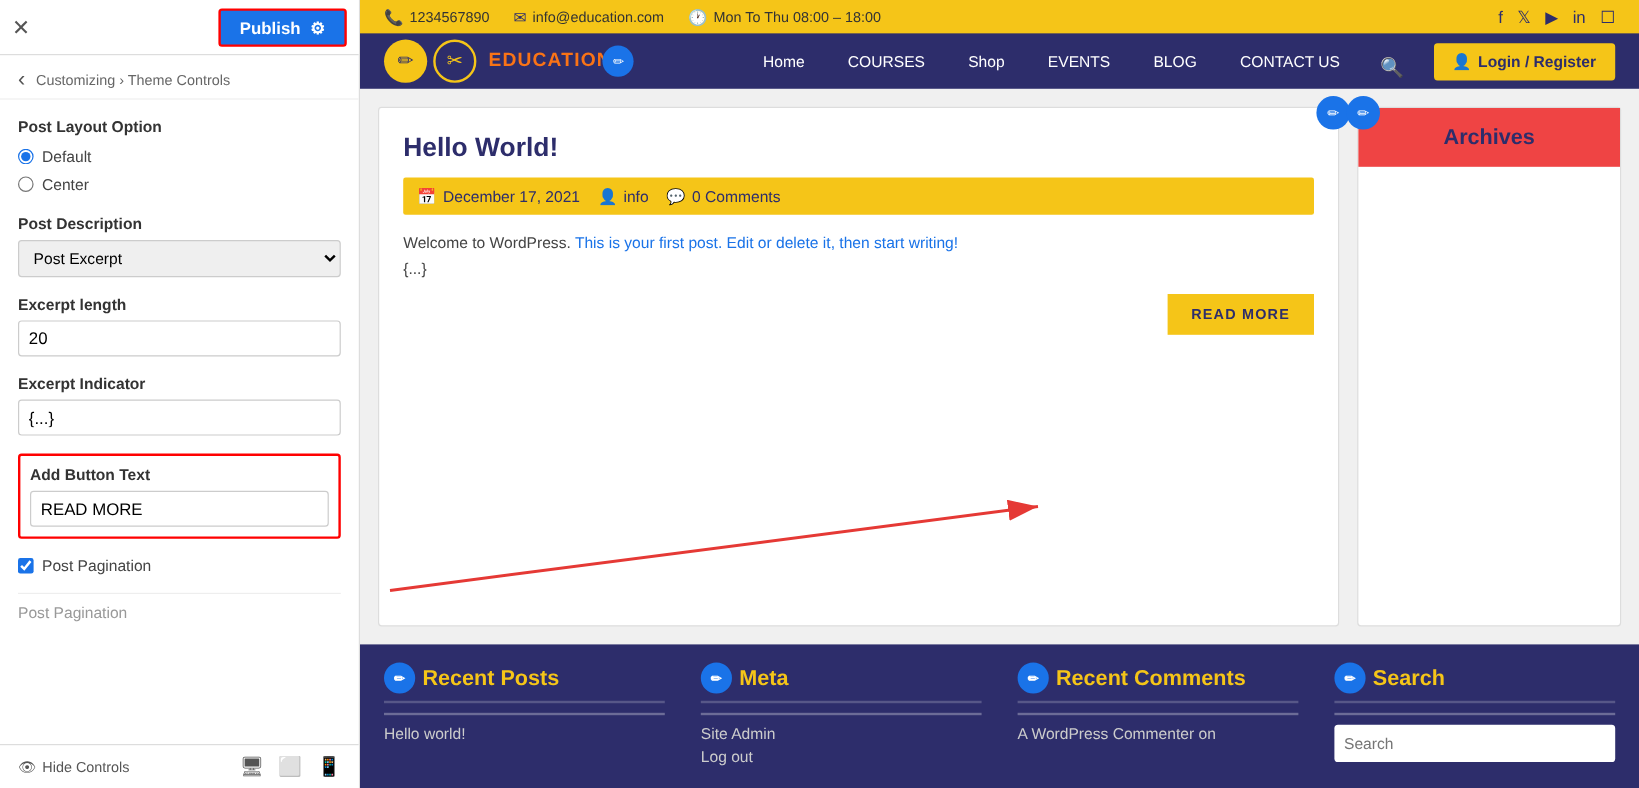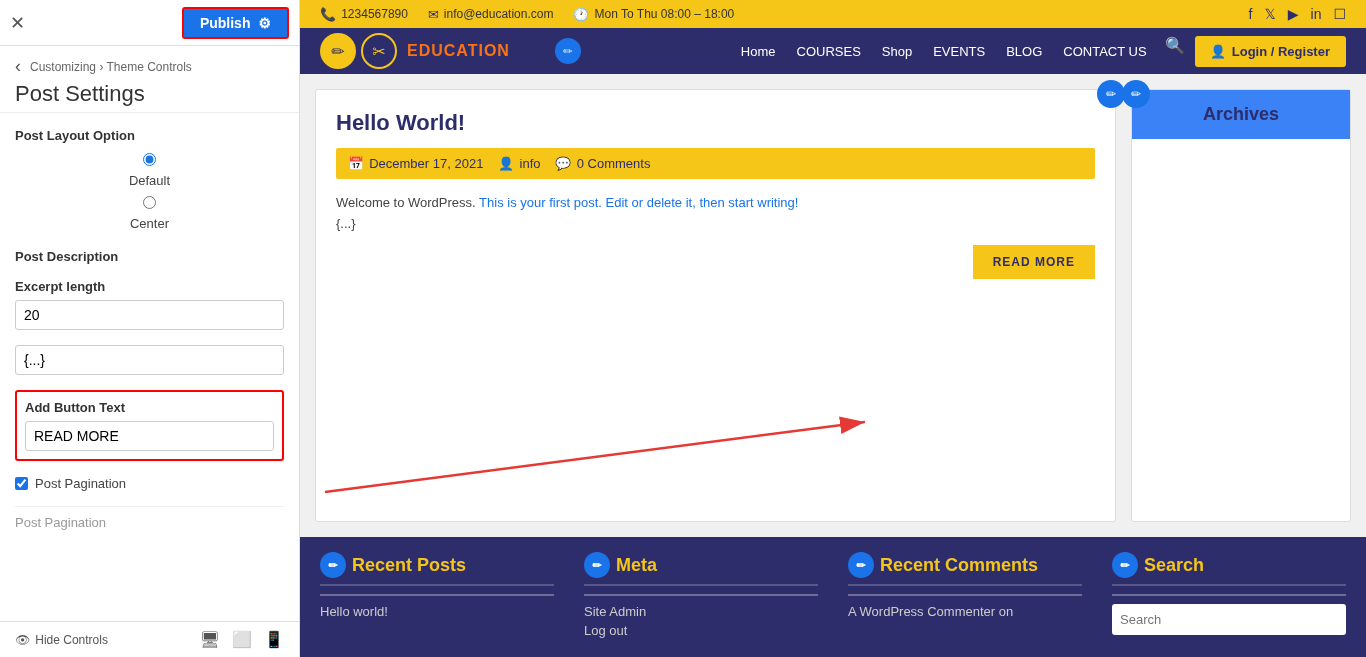"Home" .nav-links { align-items: flex-start -> flex-end; gap: 1px -> 16px }
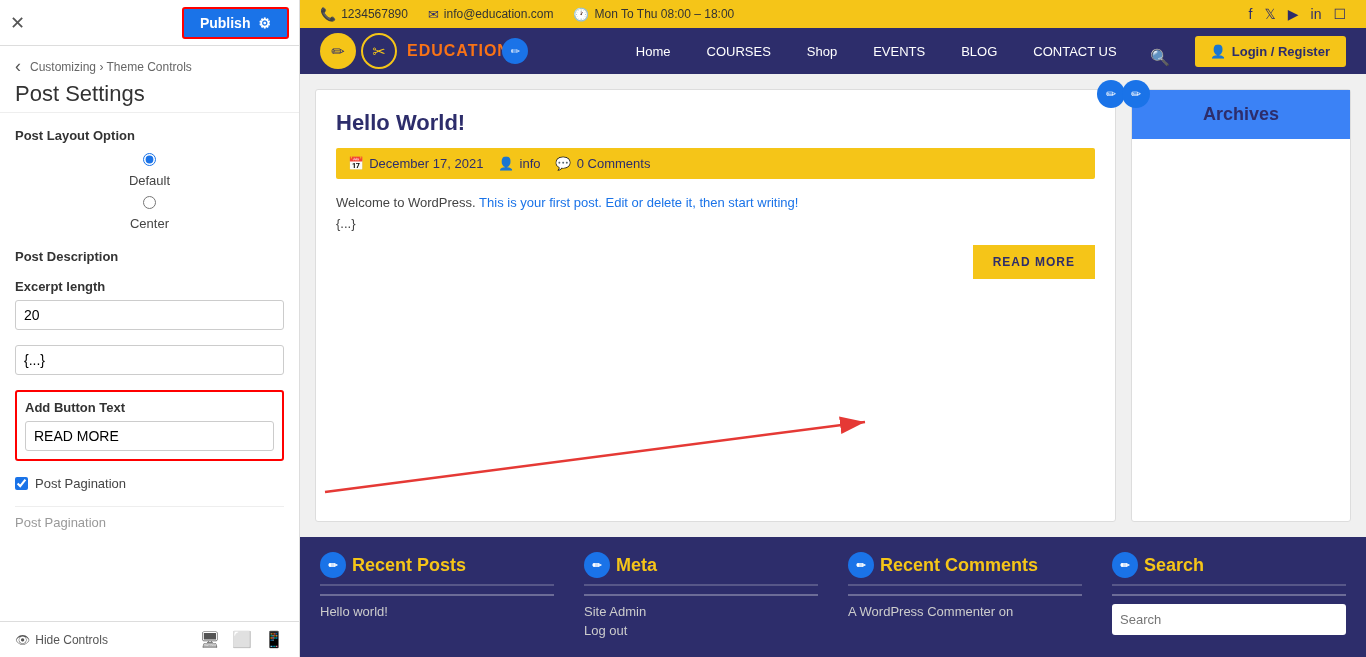"Post Settings" div.page-title-text { html: <div>Post Settings</div> -> none }
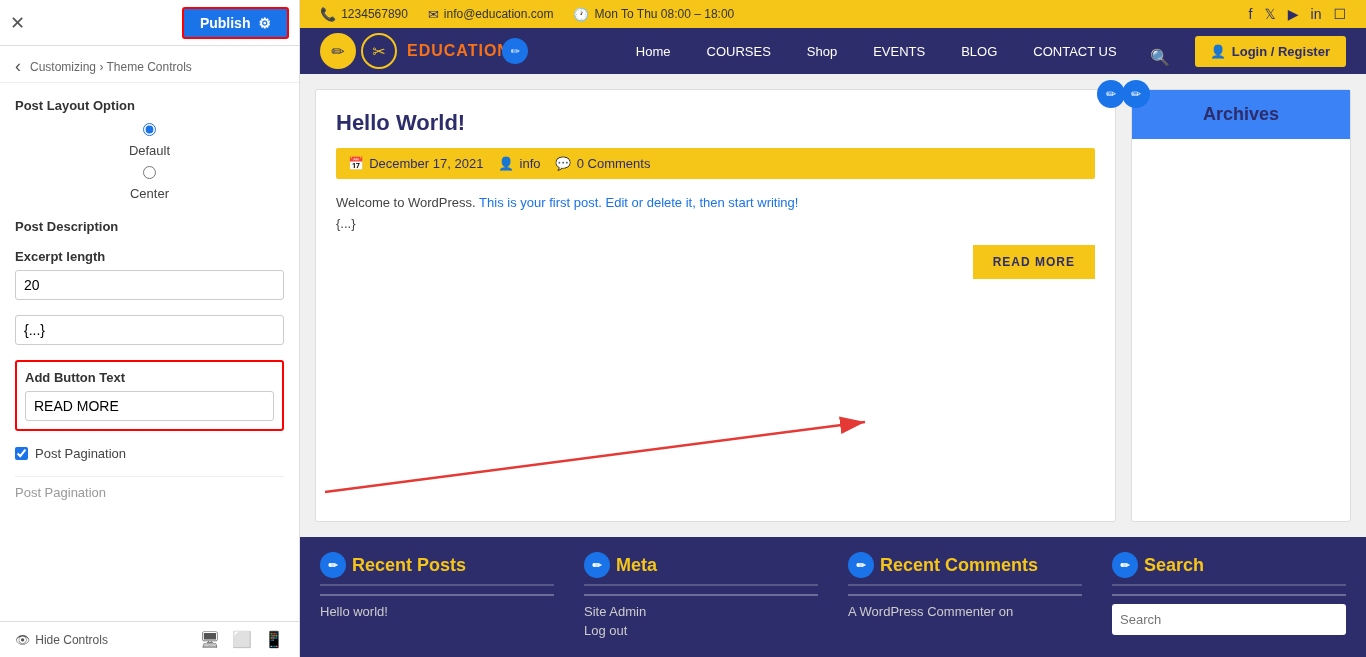"Archives" .widget-header { background: #3b82f6 -> #ef4444 }
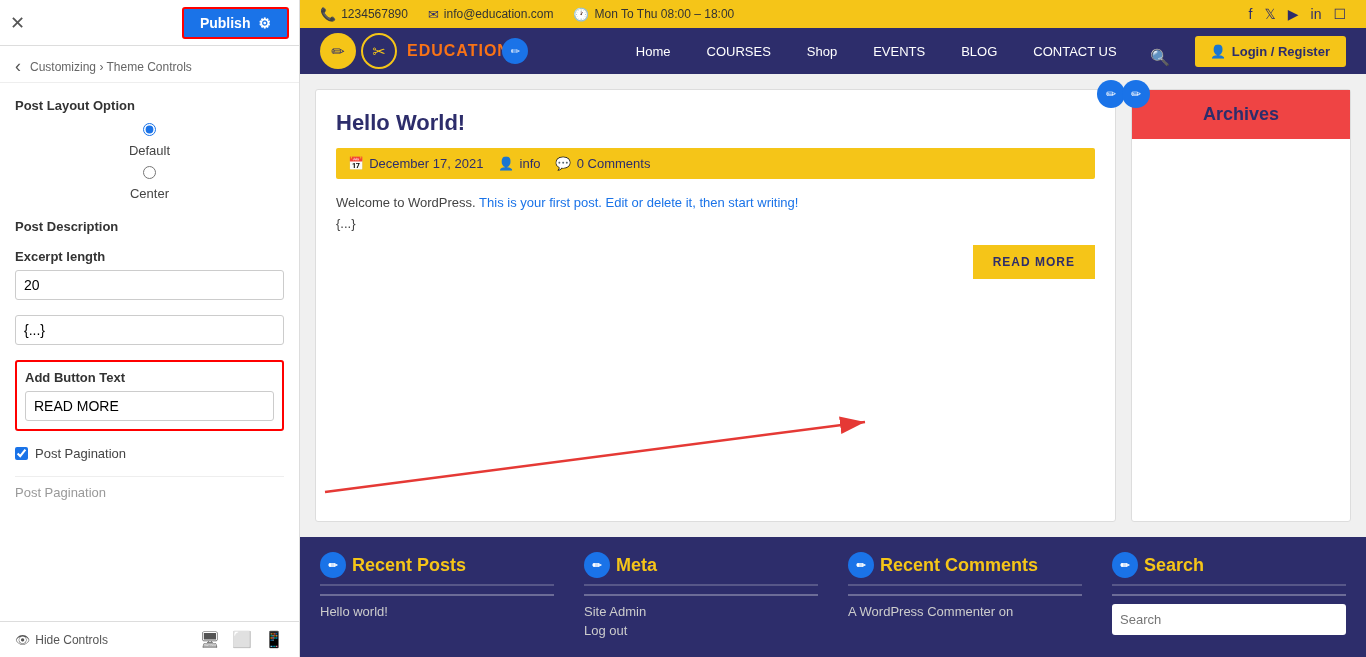"Default" .radio-item { flex-direction: column -> none }
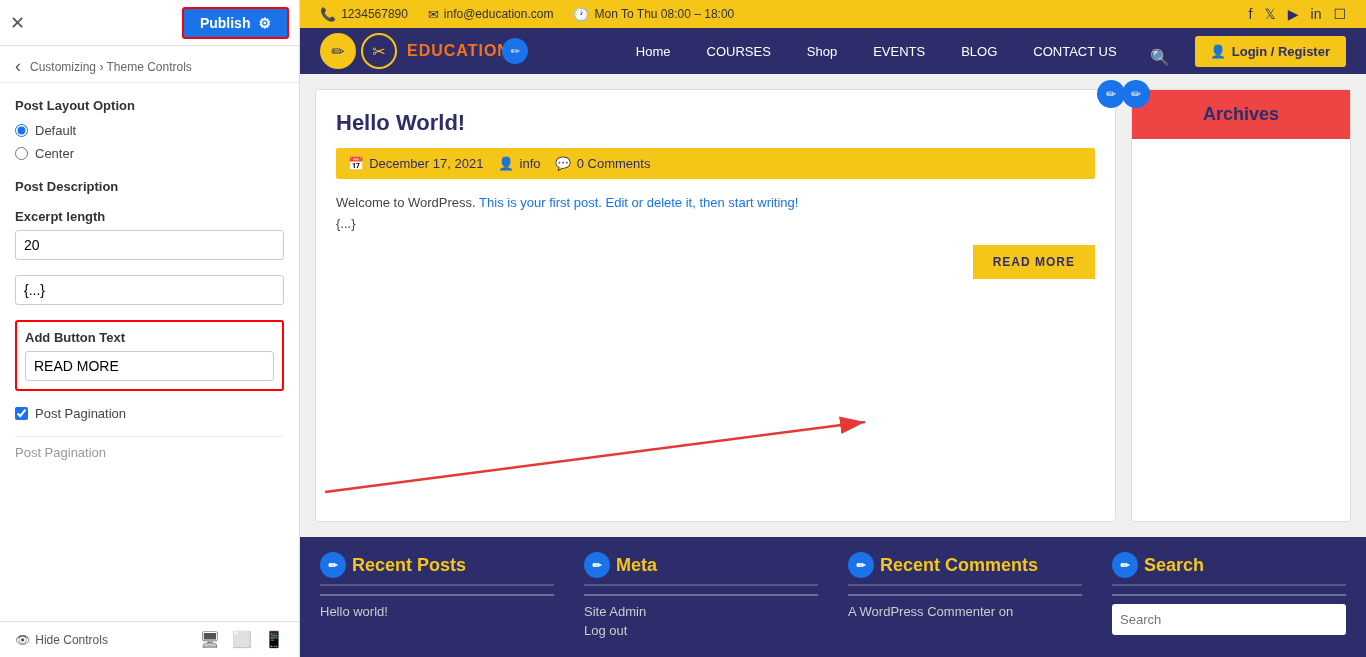"Post Excerpt" select.form-select { html: none -> <select> <option>Post Excerpt</option> <option>Post Content</option> <option>None</option> </select> }
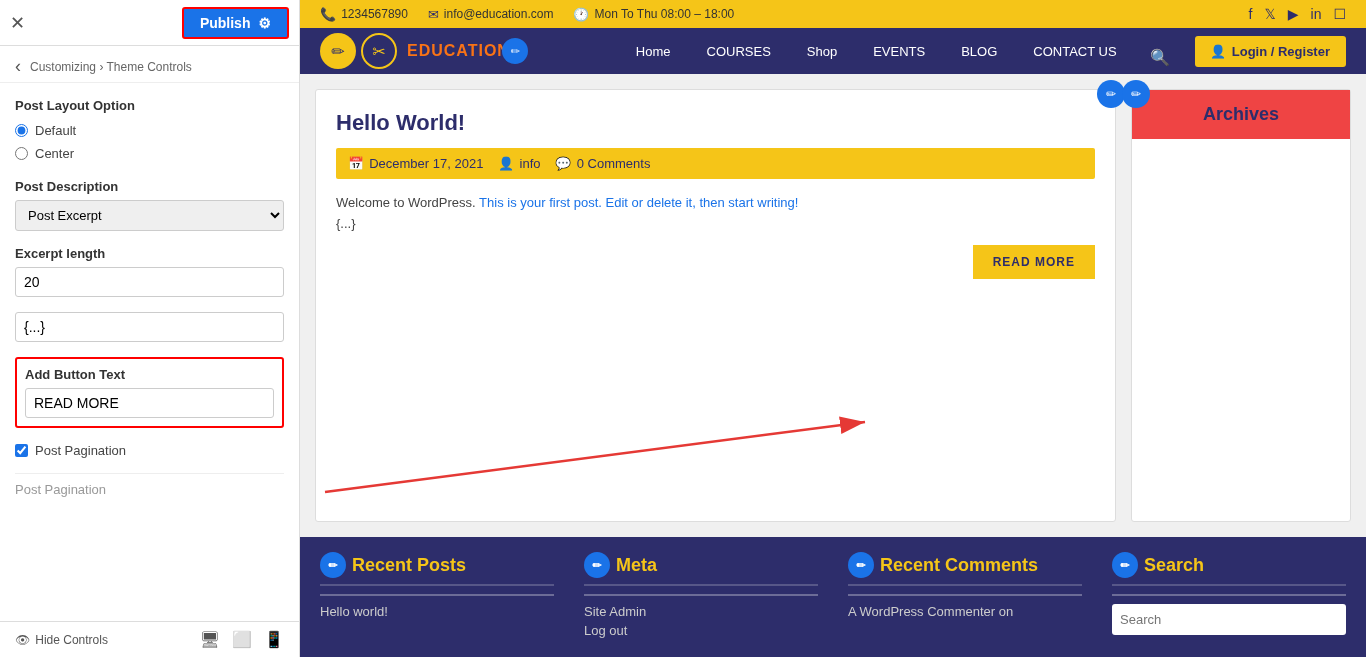"Excerpt Indicator" label.form-label { html: none -> <label>Excerpt Indicator</label> }
